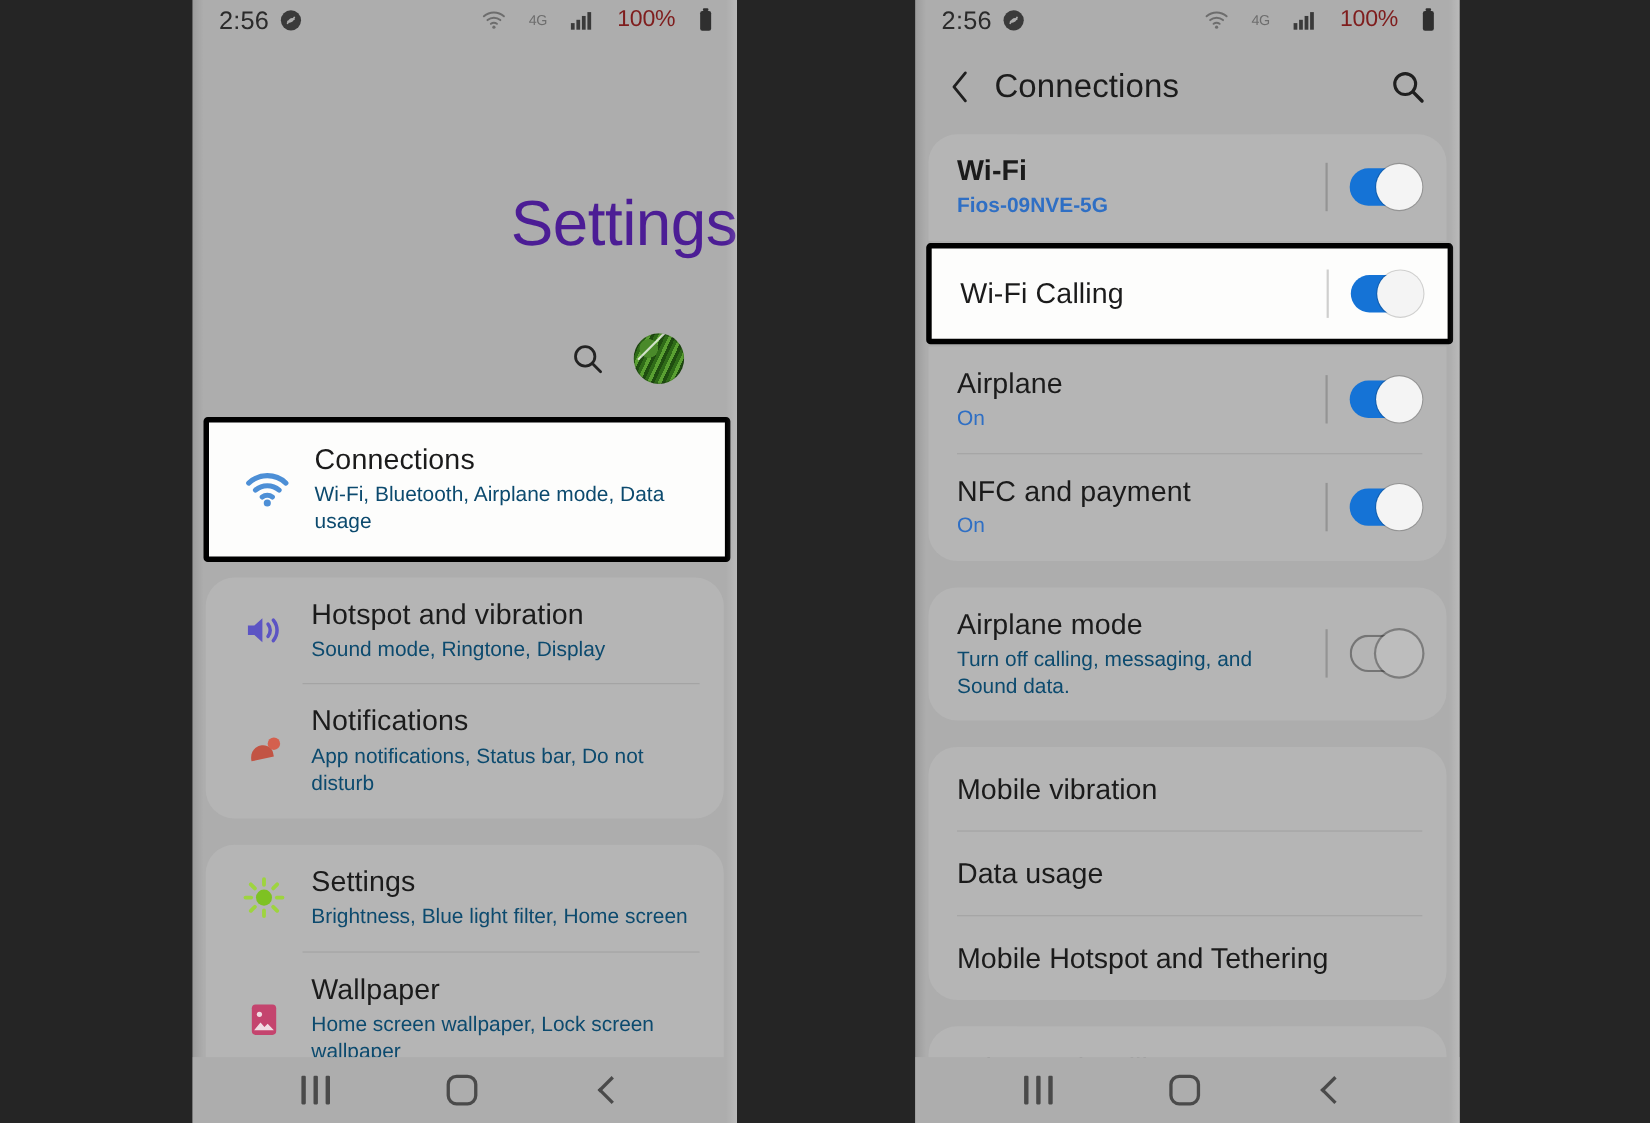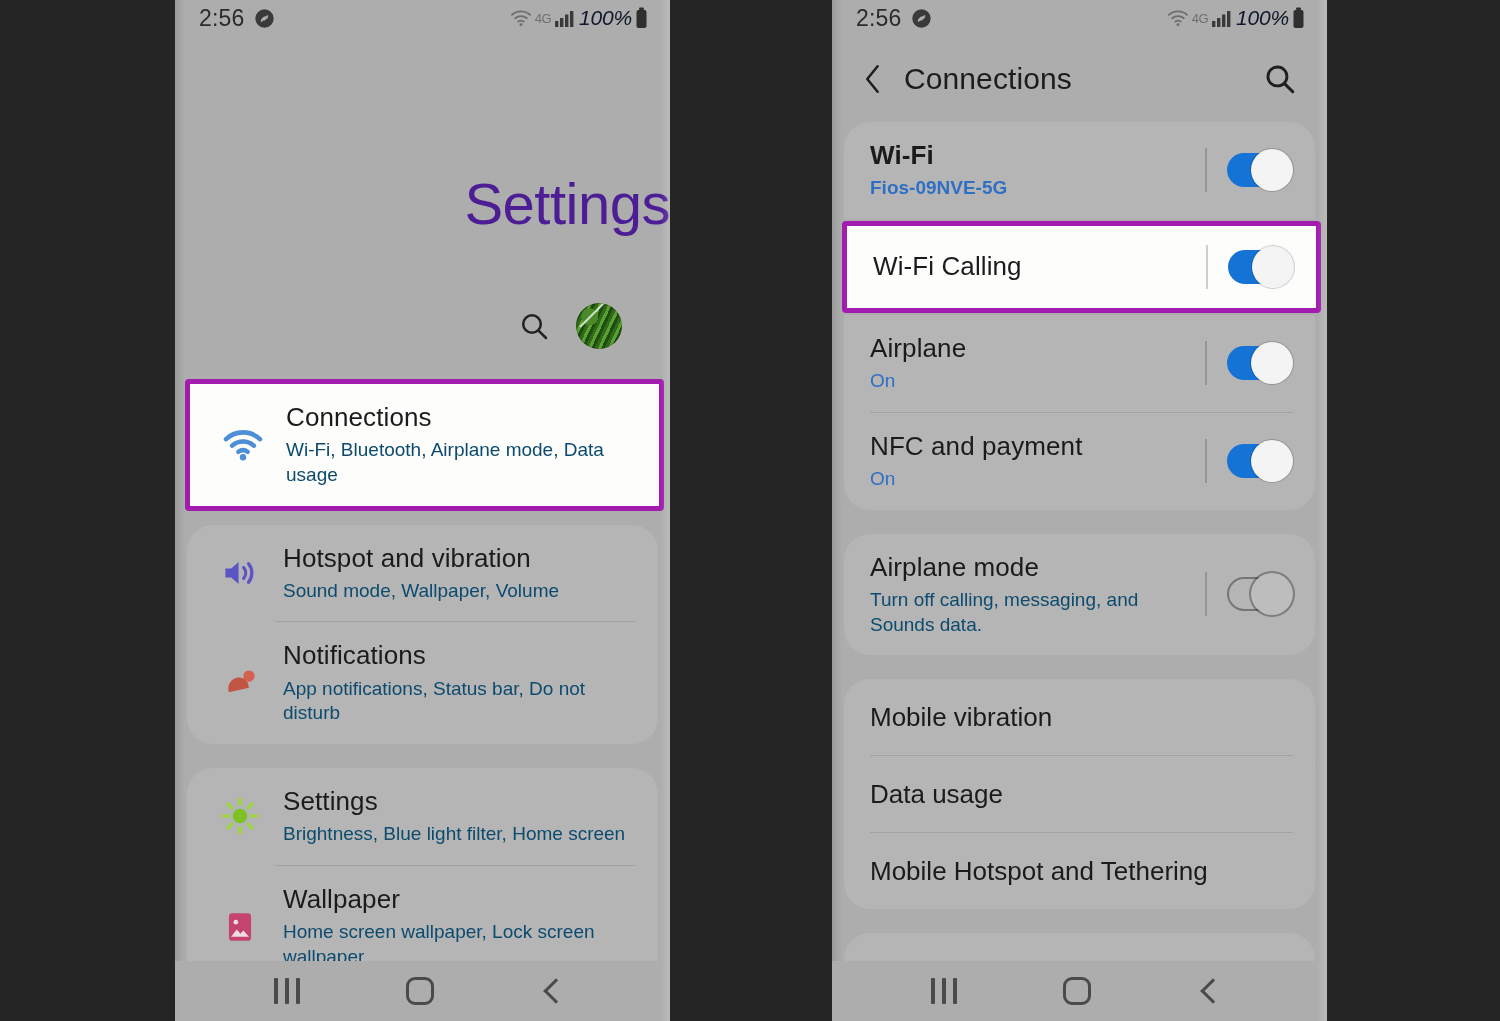"4G" .sb-right { gap: 3px -> 21px }
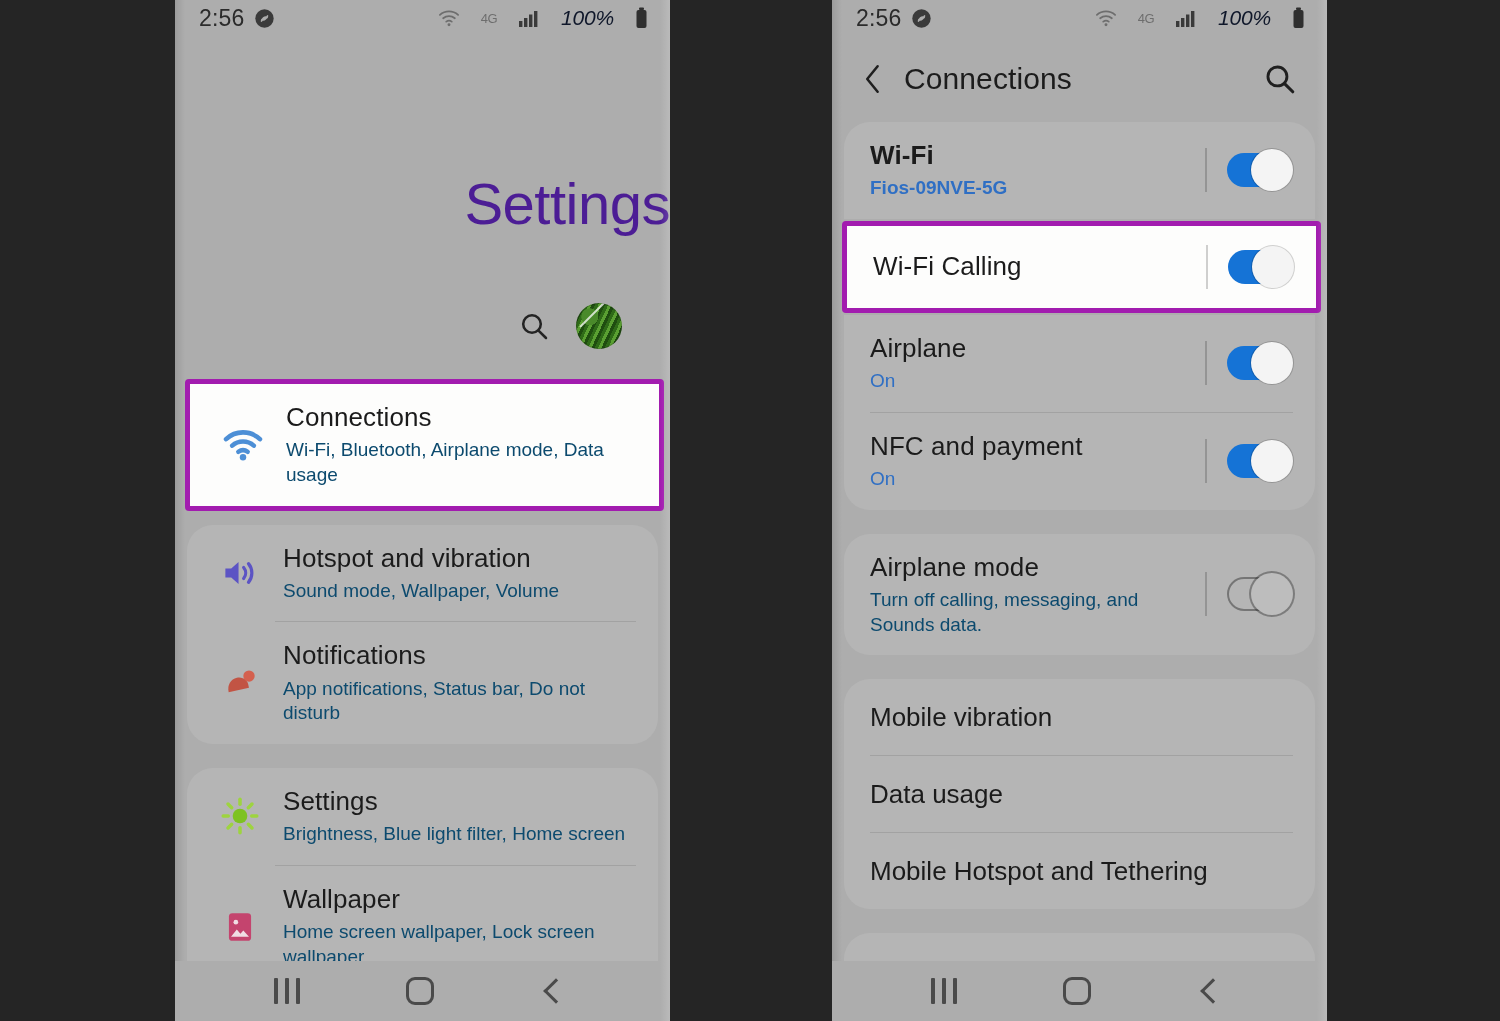"100%" .sb-pct { color: #0f172a -> #7f1d1d; font-style: italic -> none }
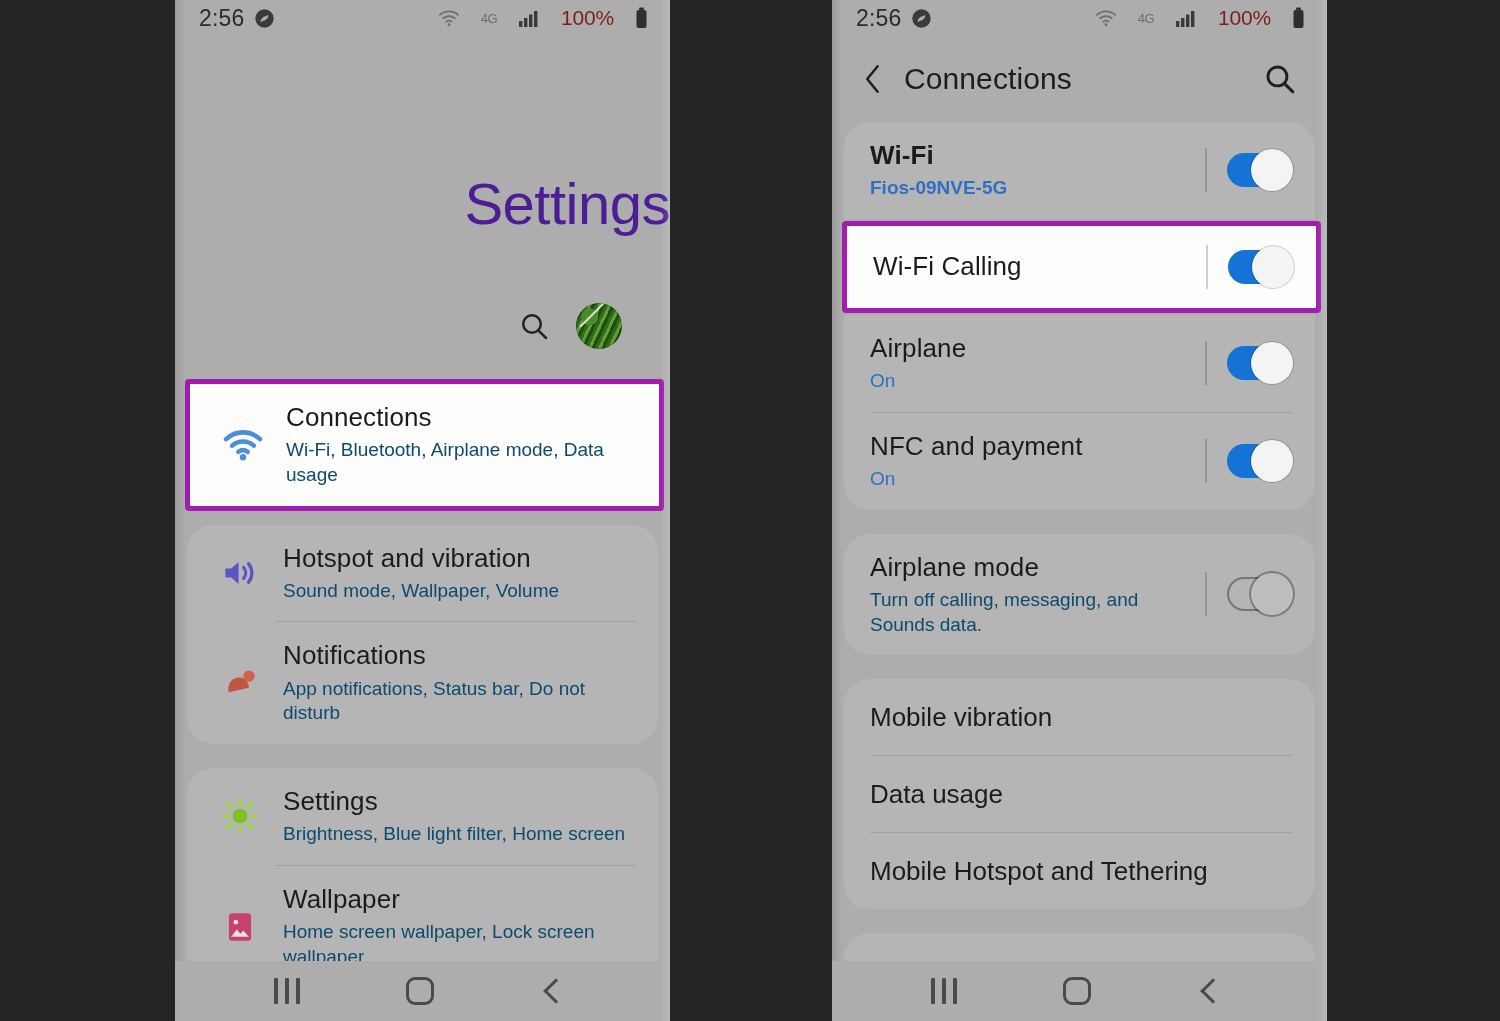"Wi-Fi Calling" .hl { border: 5px solid #a21caf -> 5px solid #000000 }
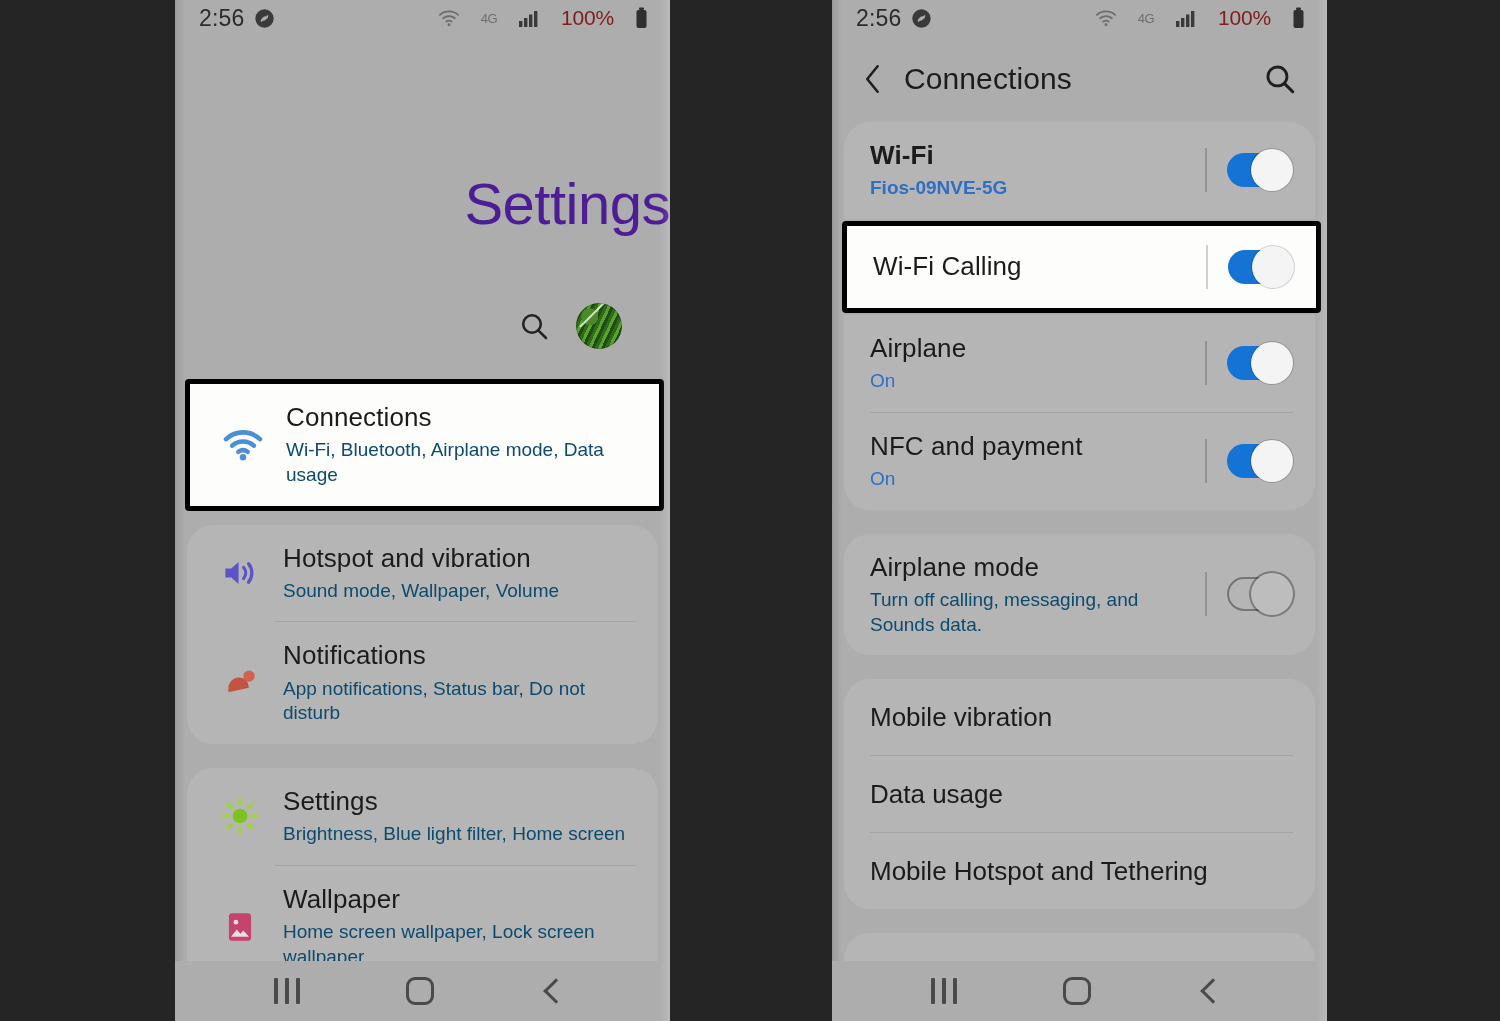"Sound mode, Wallpaper, Volume" div.rowsub { text: Wallpaper, Volume -> Ringtone, Display }
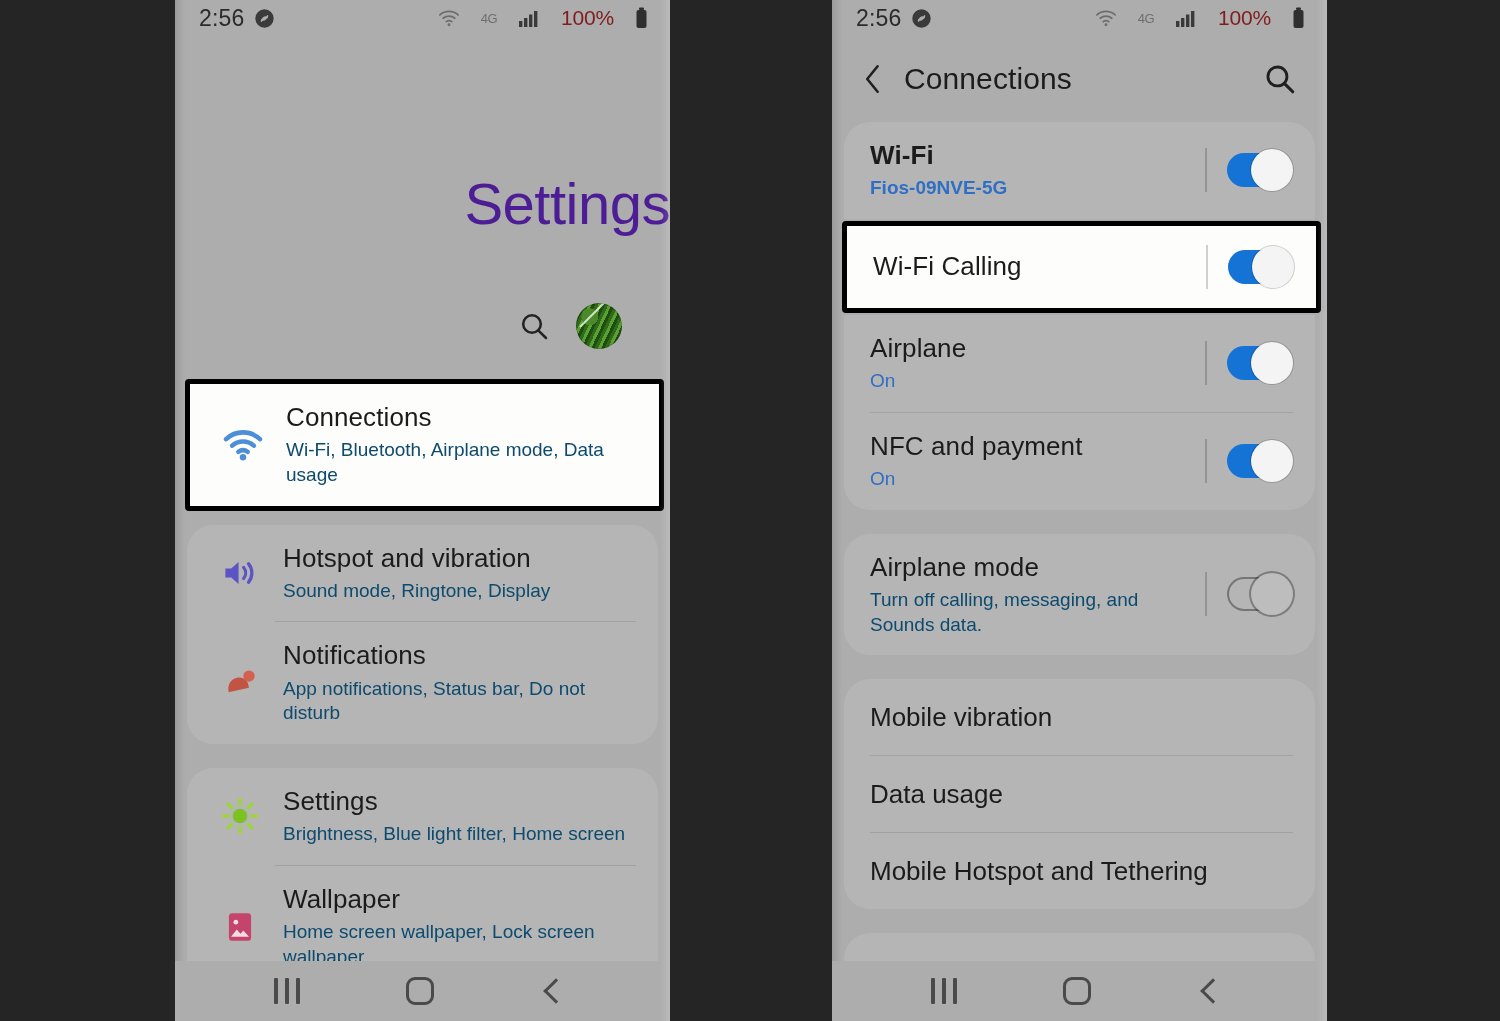"Turn off calling, messaging, and" div.rowsub { text: Sounds -> Sound }
